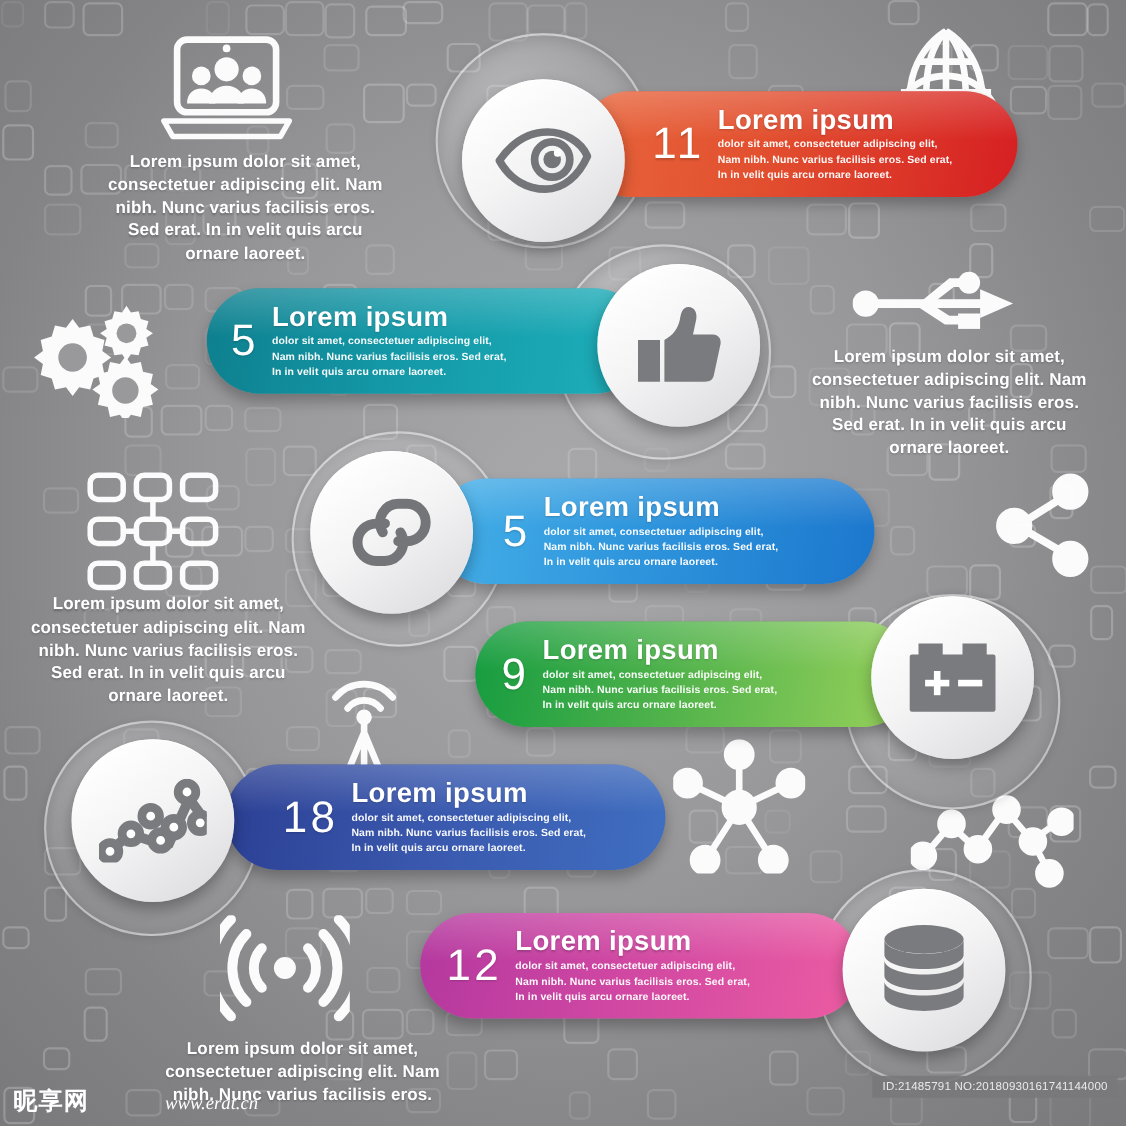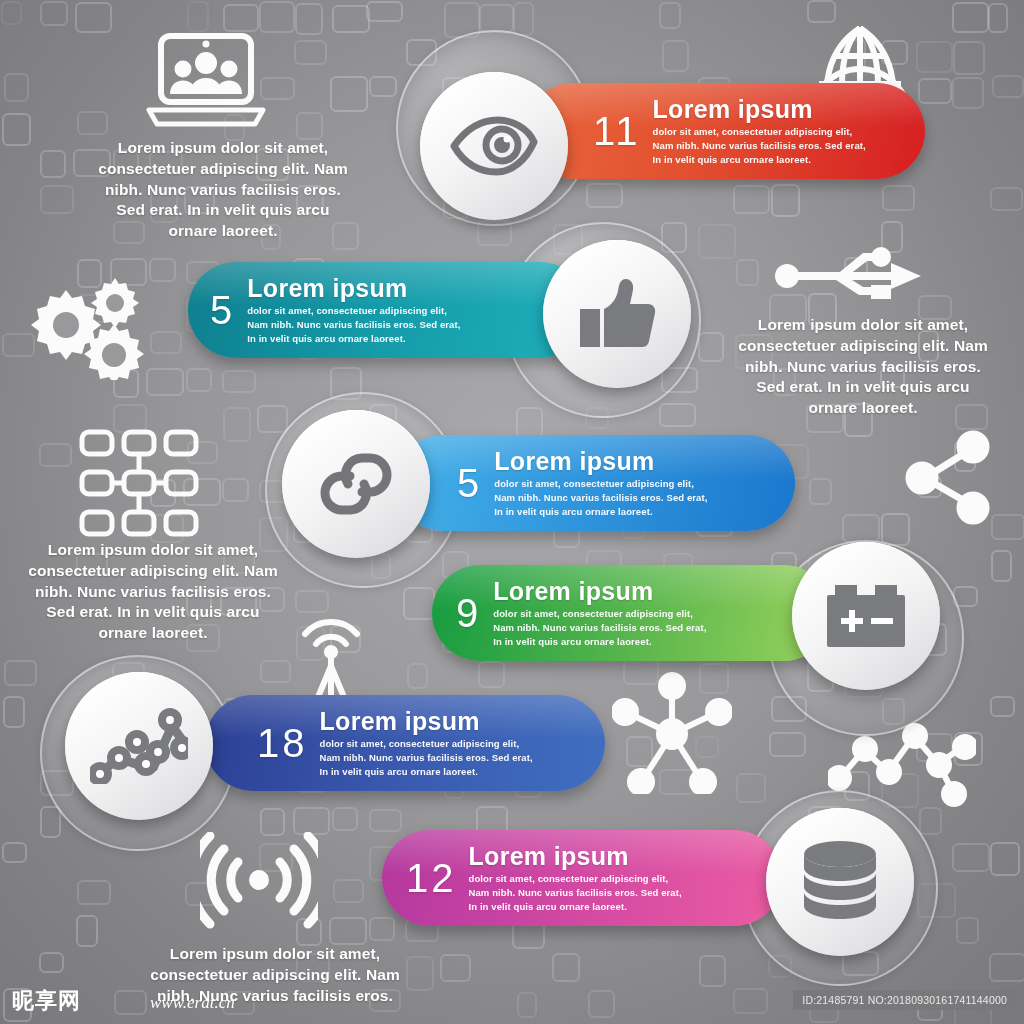"ID:21485791 NO:20180930161741144000" .id-box { bottom: 14px -> 26px }
